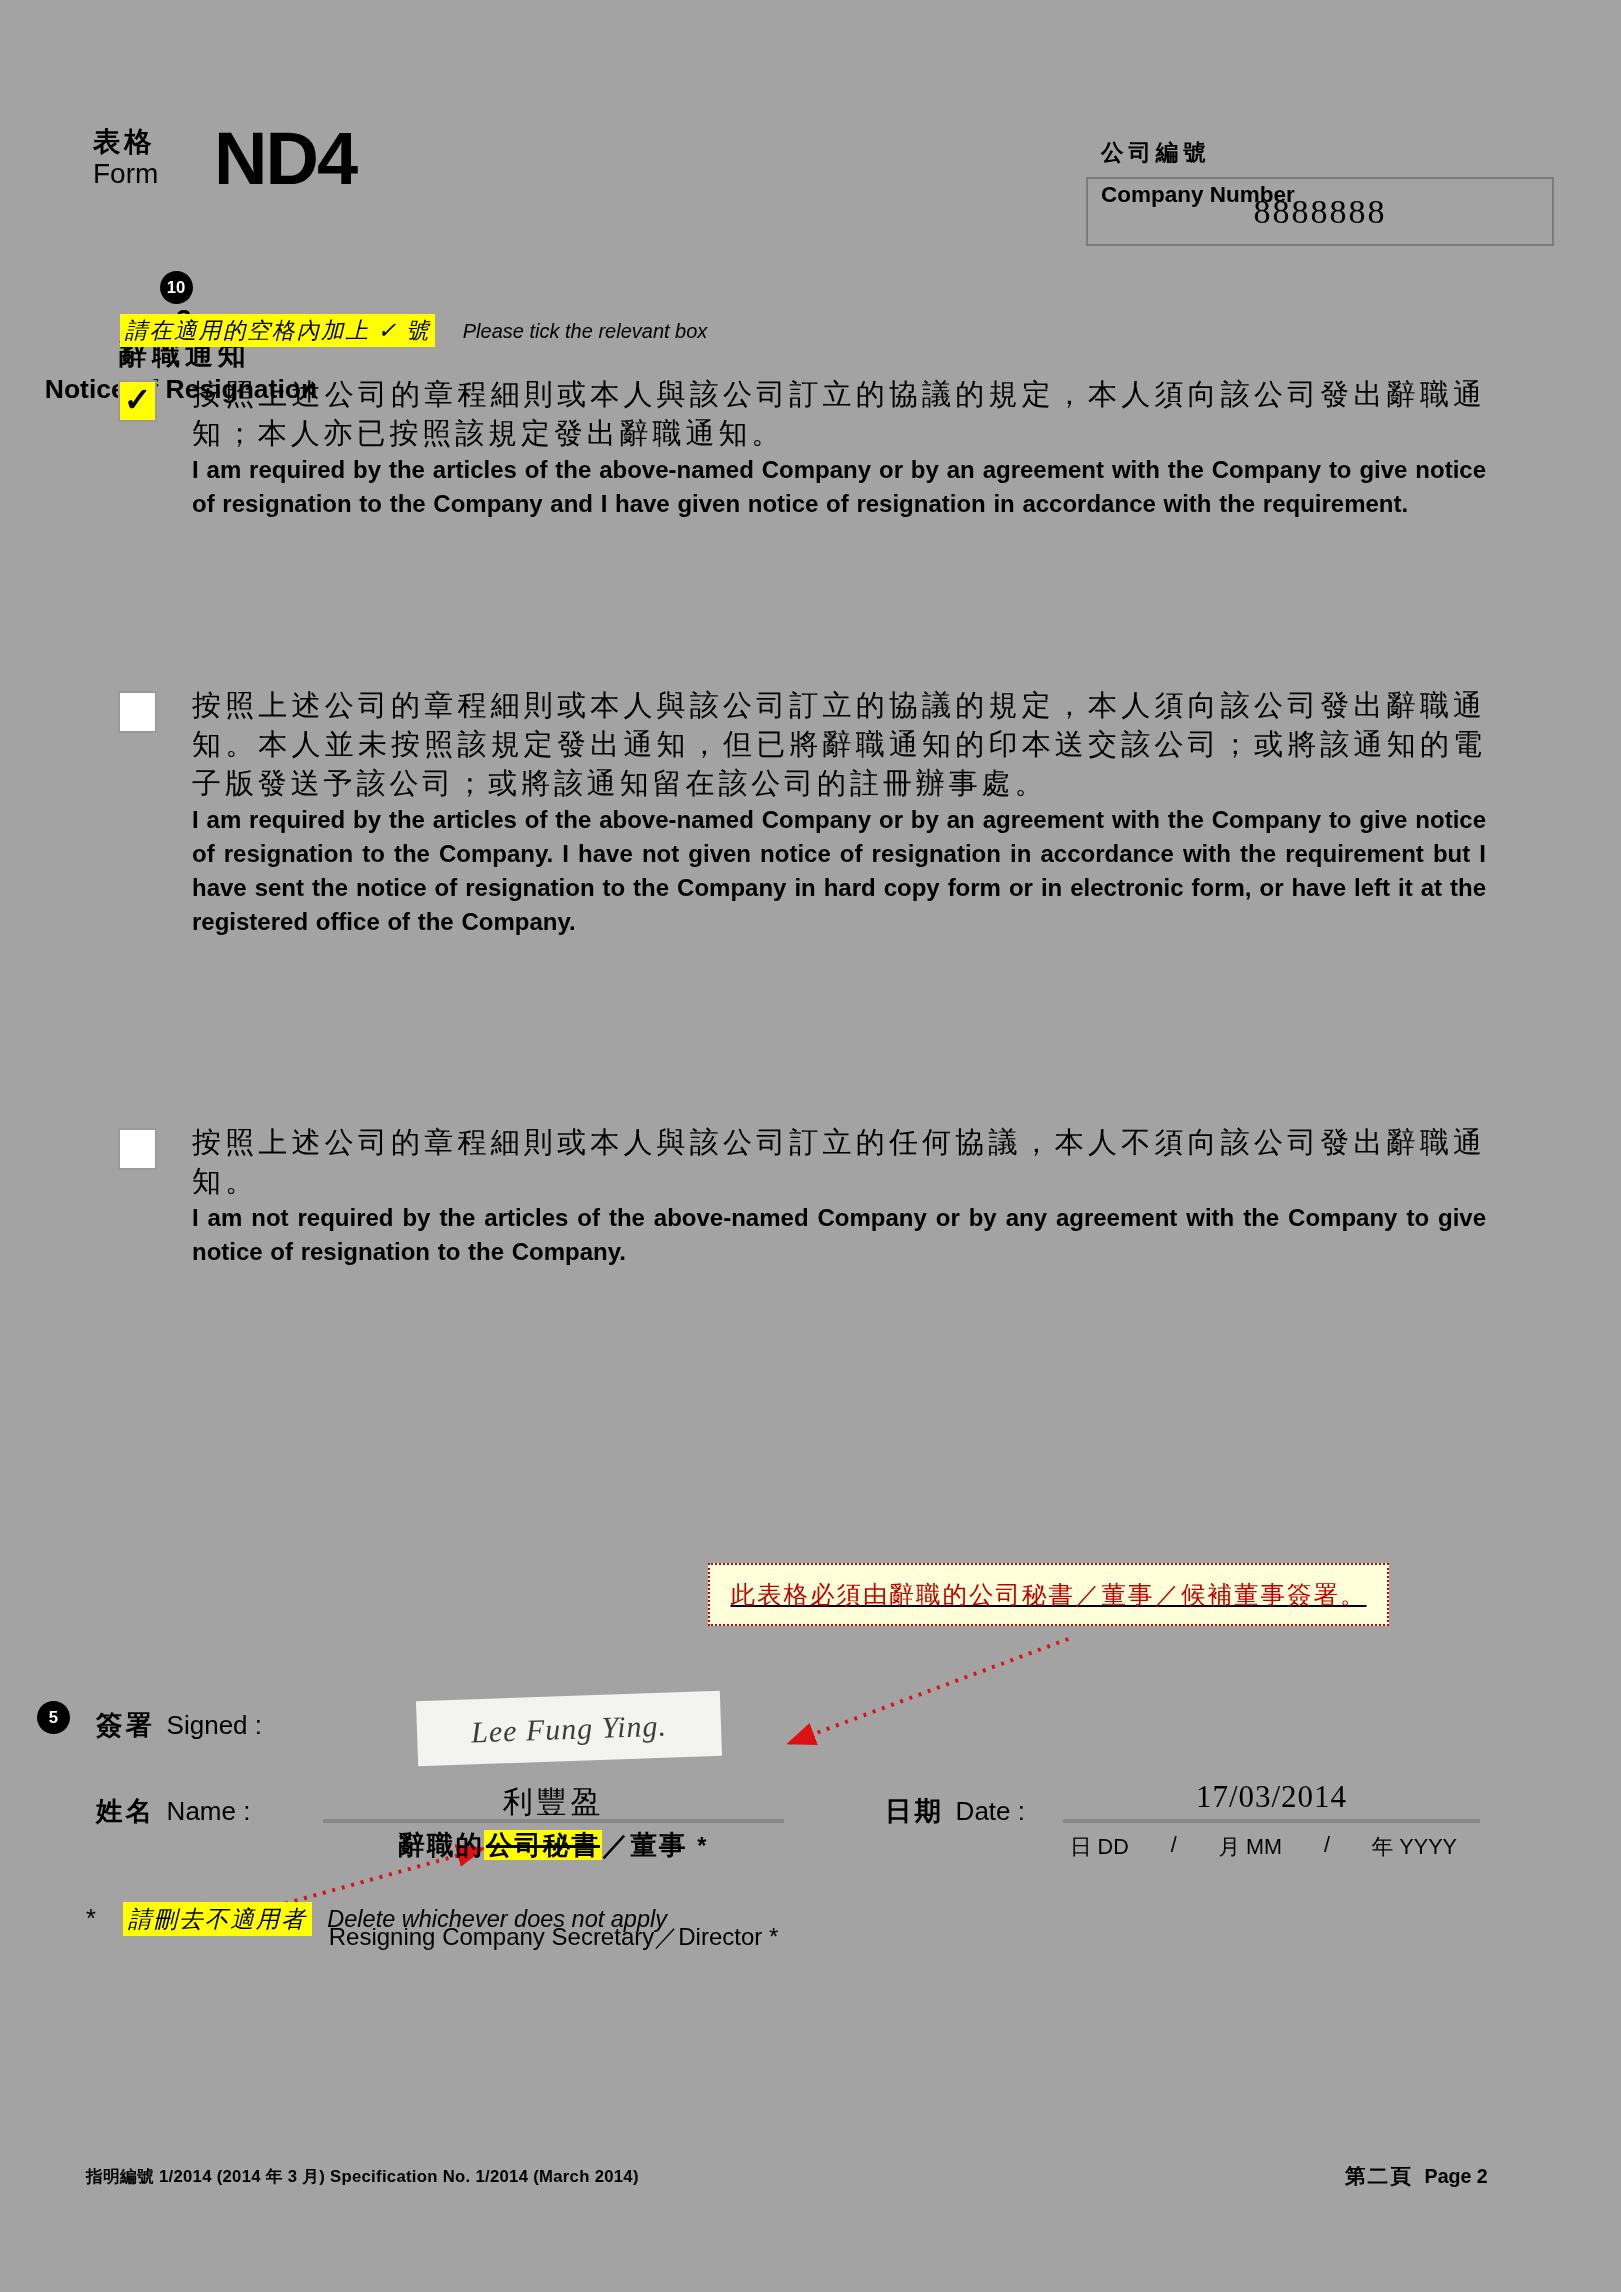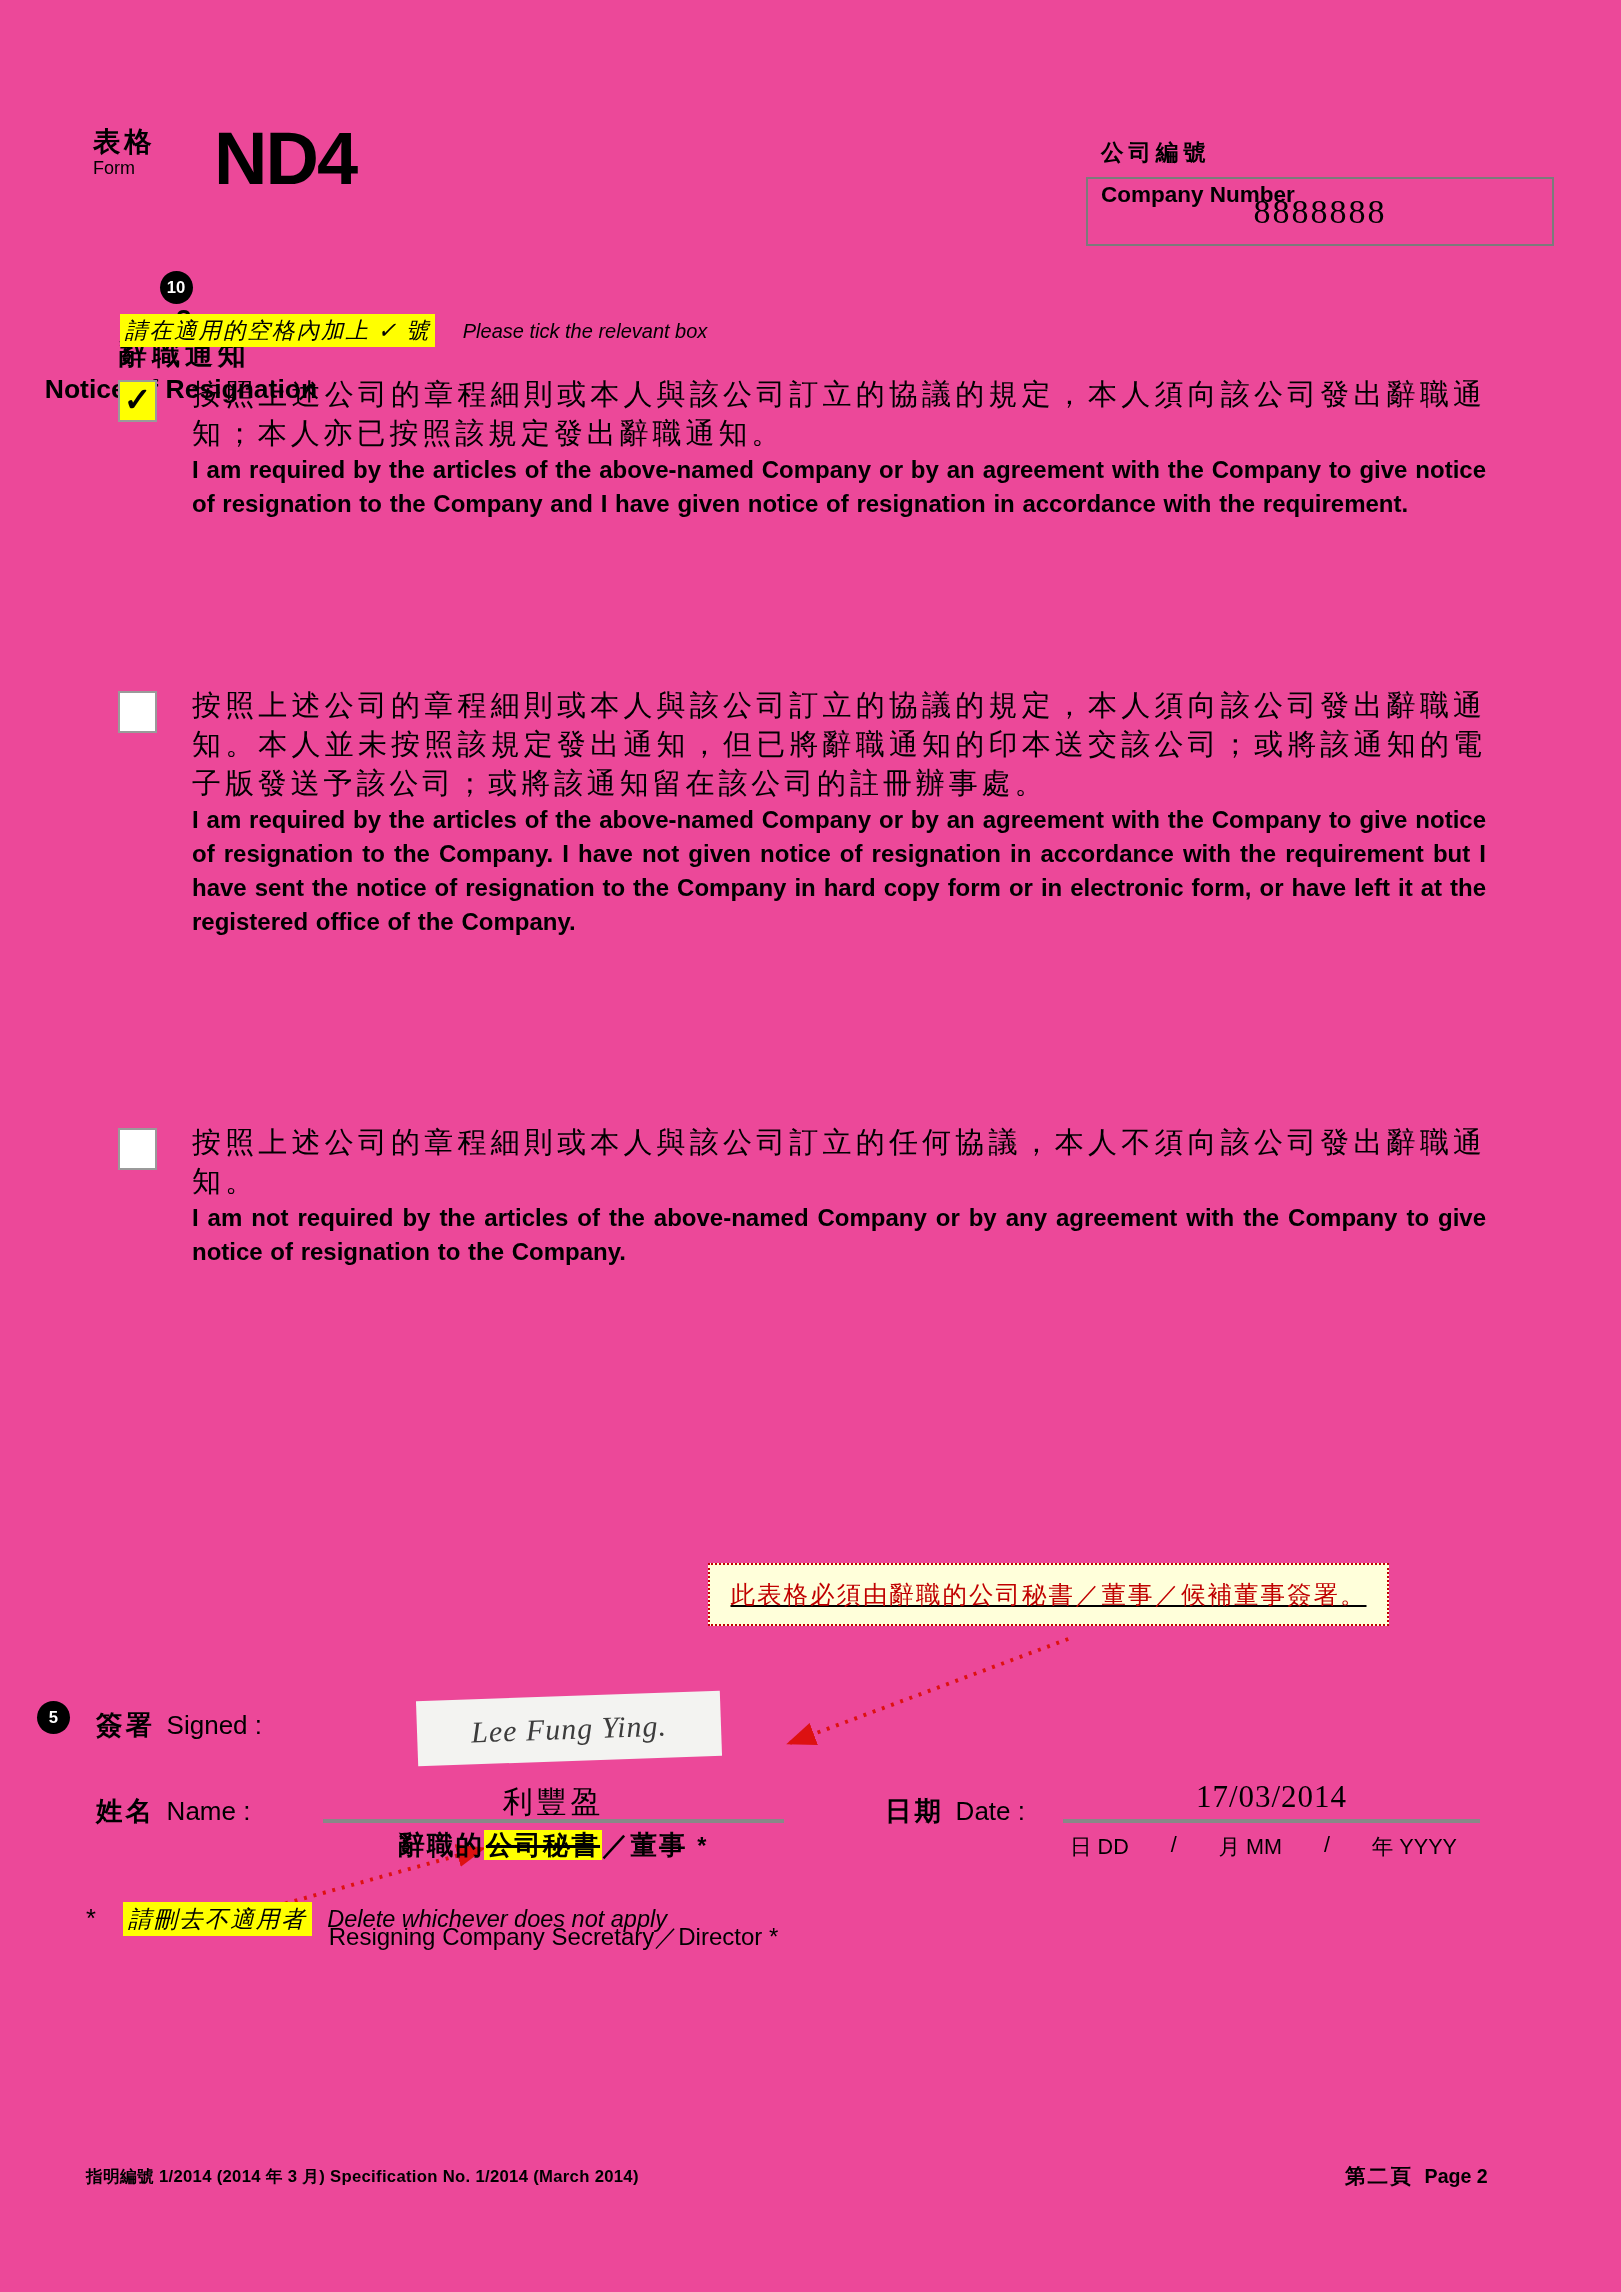"表格" .page { background: #ec4899 -> #a3a3a3 }
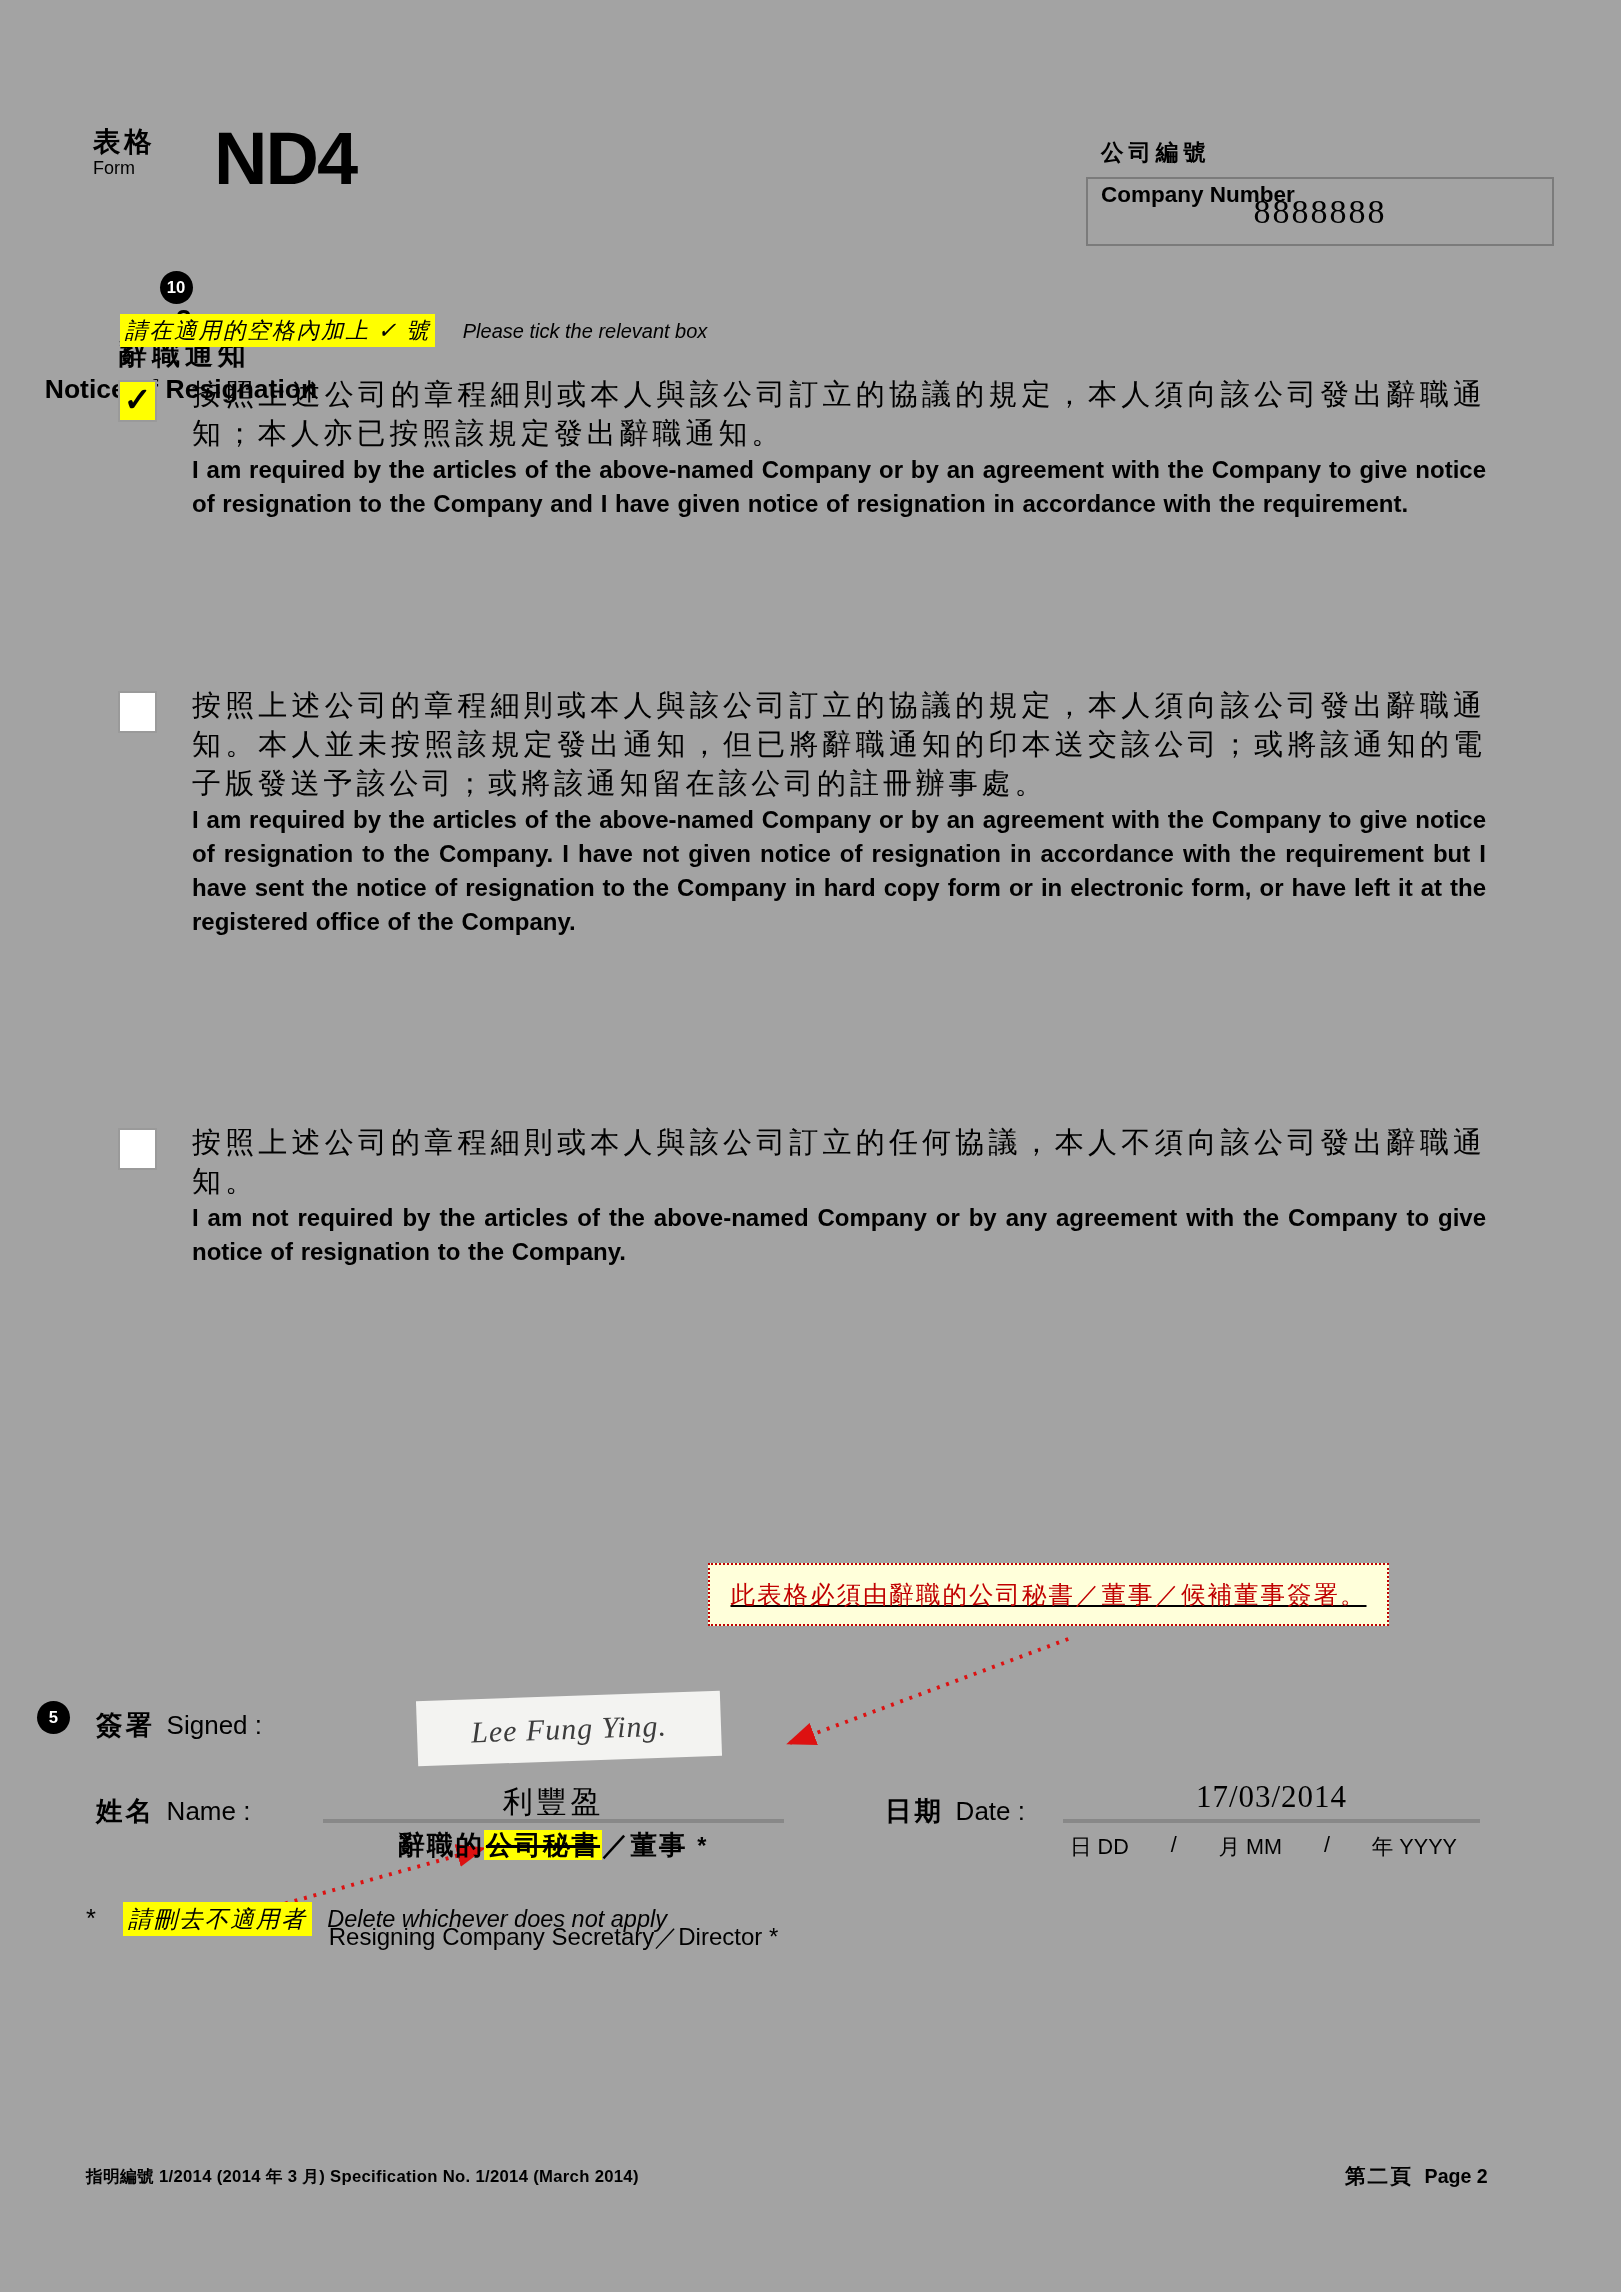"Form" .hdr-left .en { font-size: 18px -> 28px }
